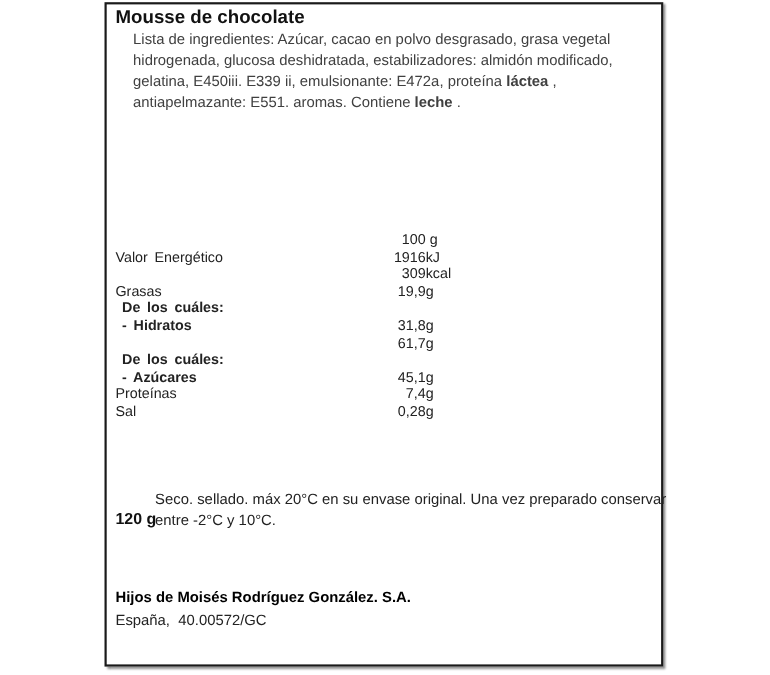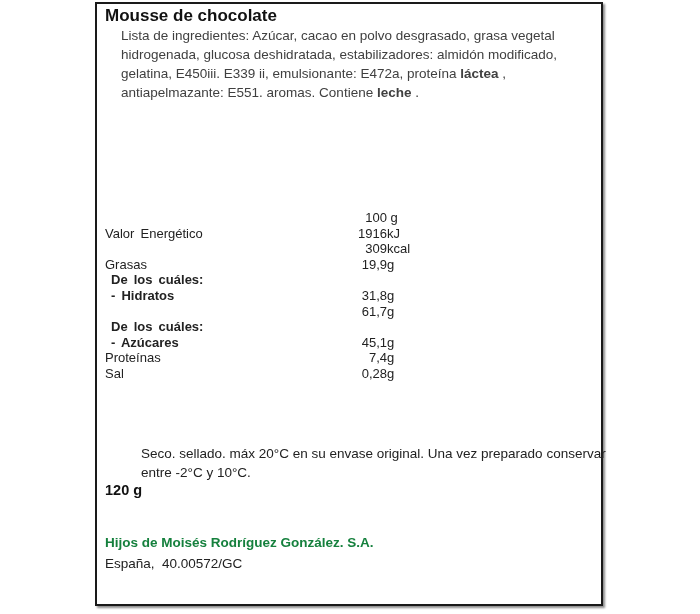"120 g" .net-weight { top: 478px -> 460px }
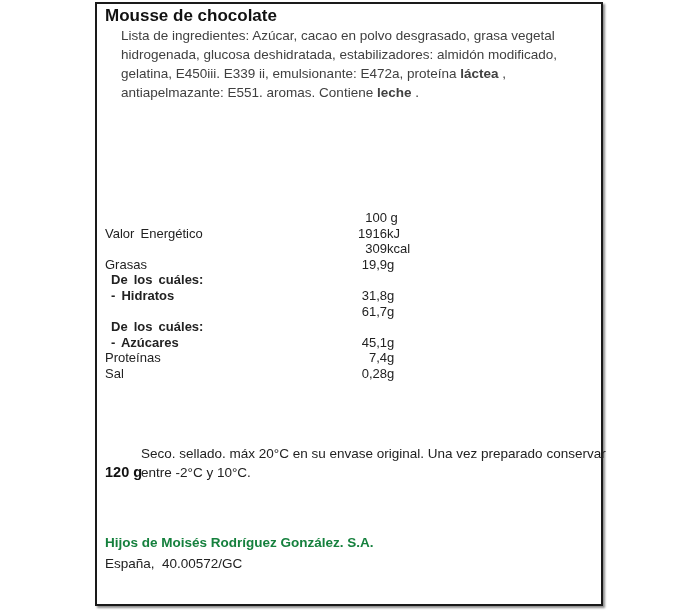"Hijos de Moisés Rodríguez González." .manufacturer .name { color: #15803d -> #000000 }
